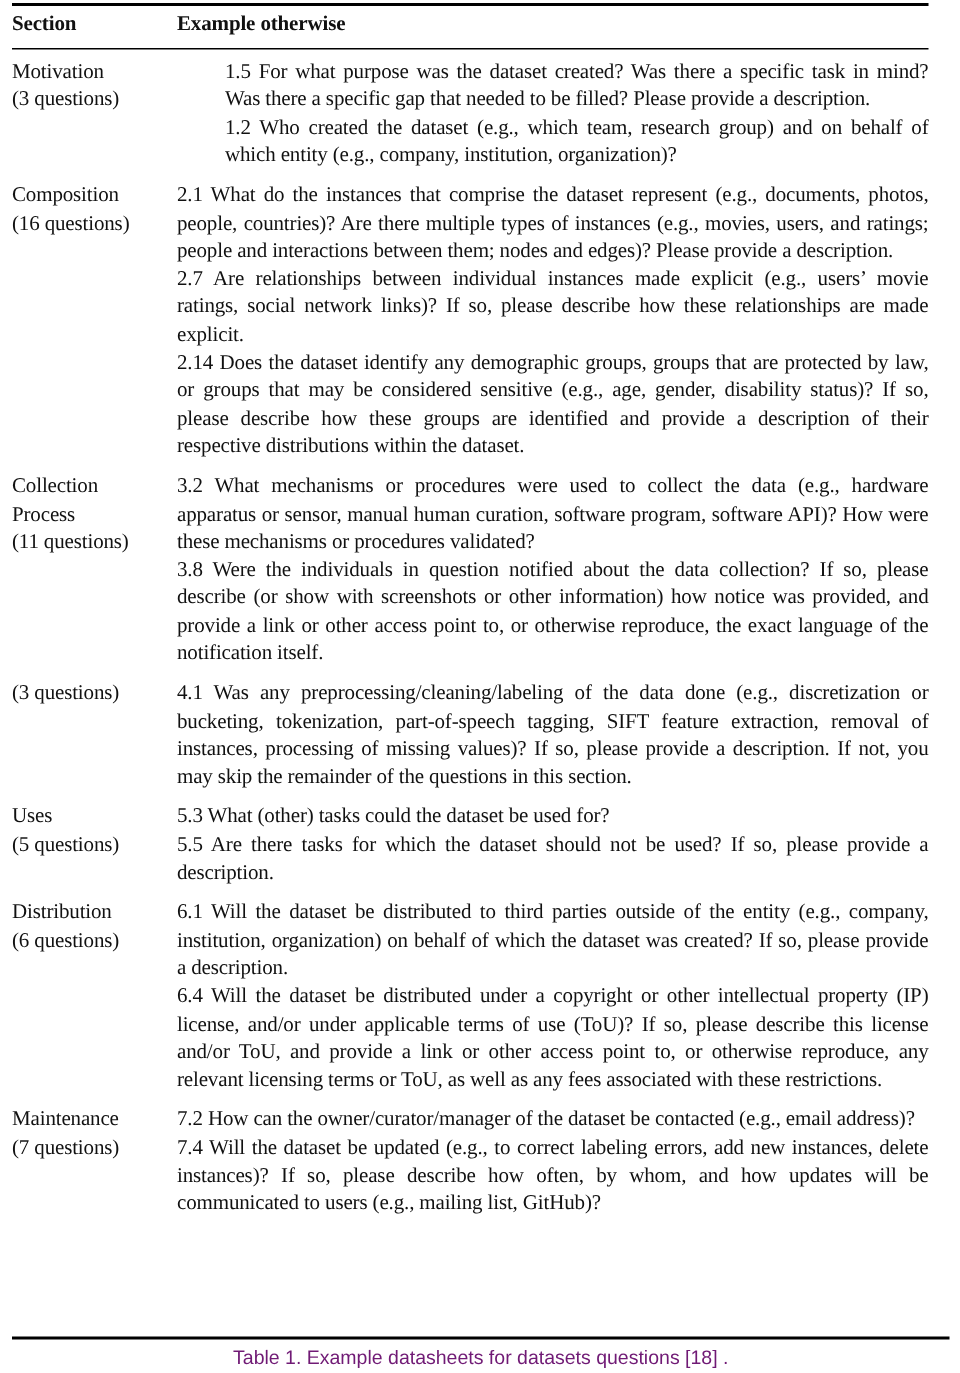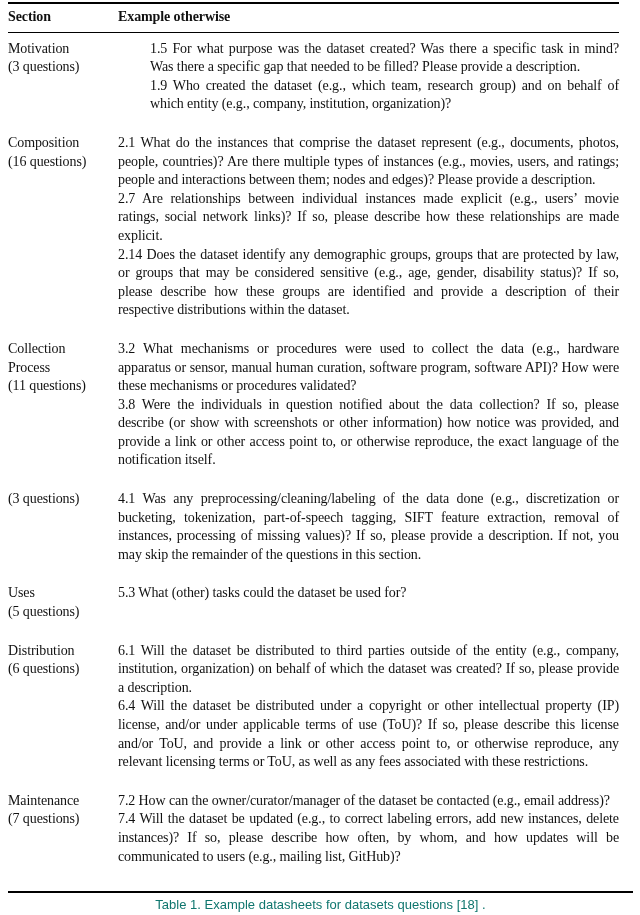"1.9 Who created the dataset" p.q { text: 1.9 -> 1.2 }
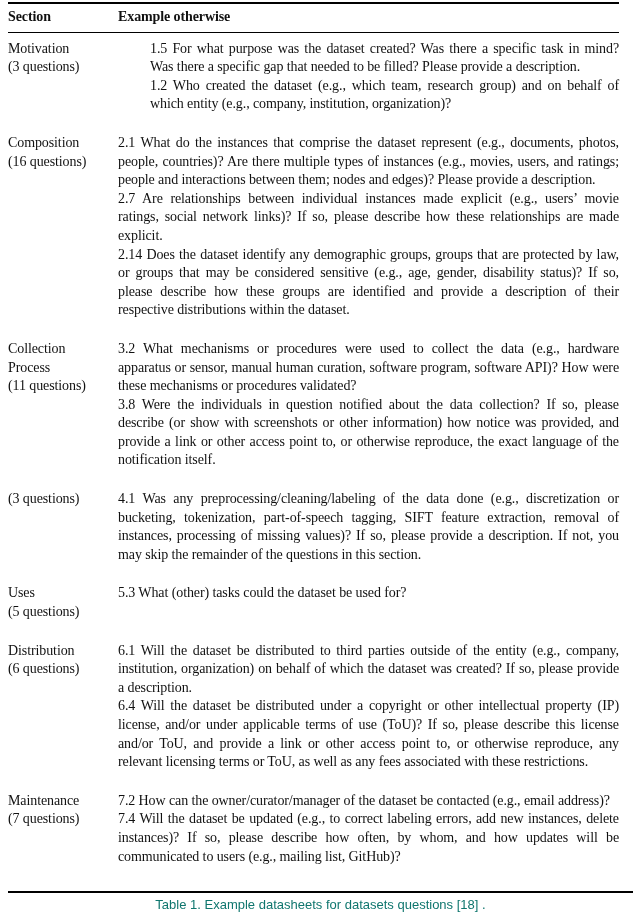"Composition" .row { margin-top: 20px -> 8px }
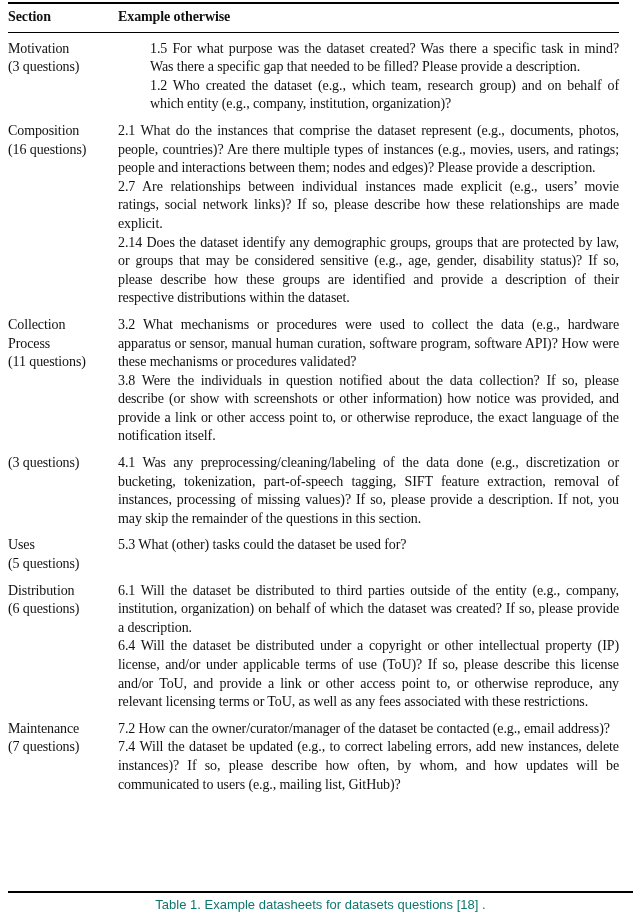"5.5 Are there tasks for" p.q { html: none -> <p>5.5 Are there tasks for which the dataset should not be used? If so, please provide a description.</p> }
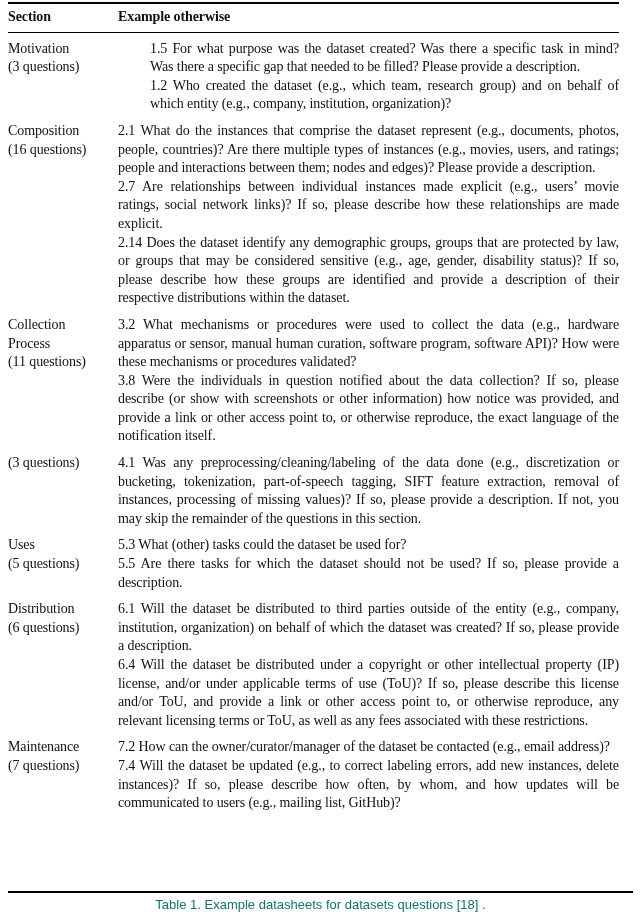"Table 1. Example datasheets for" .caption { color: #0f766e -> #701a75 }
